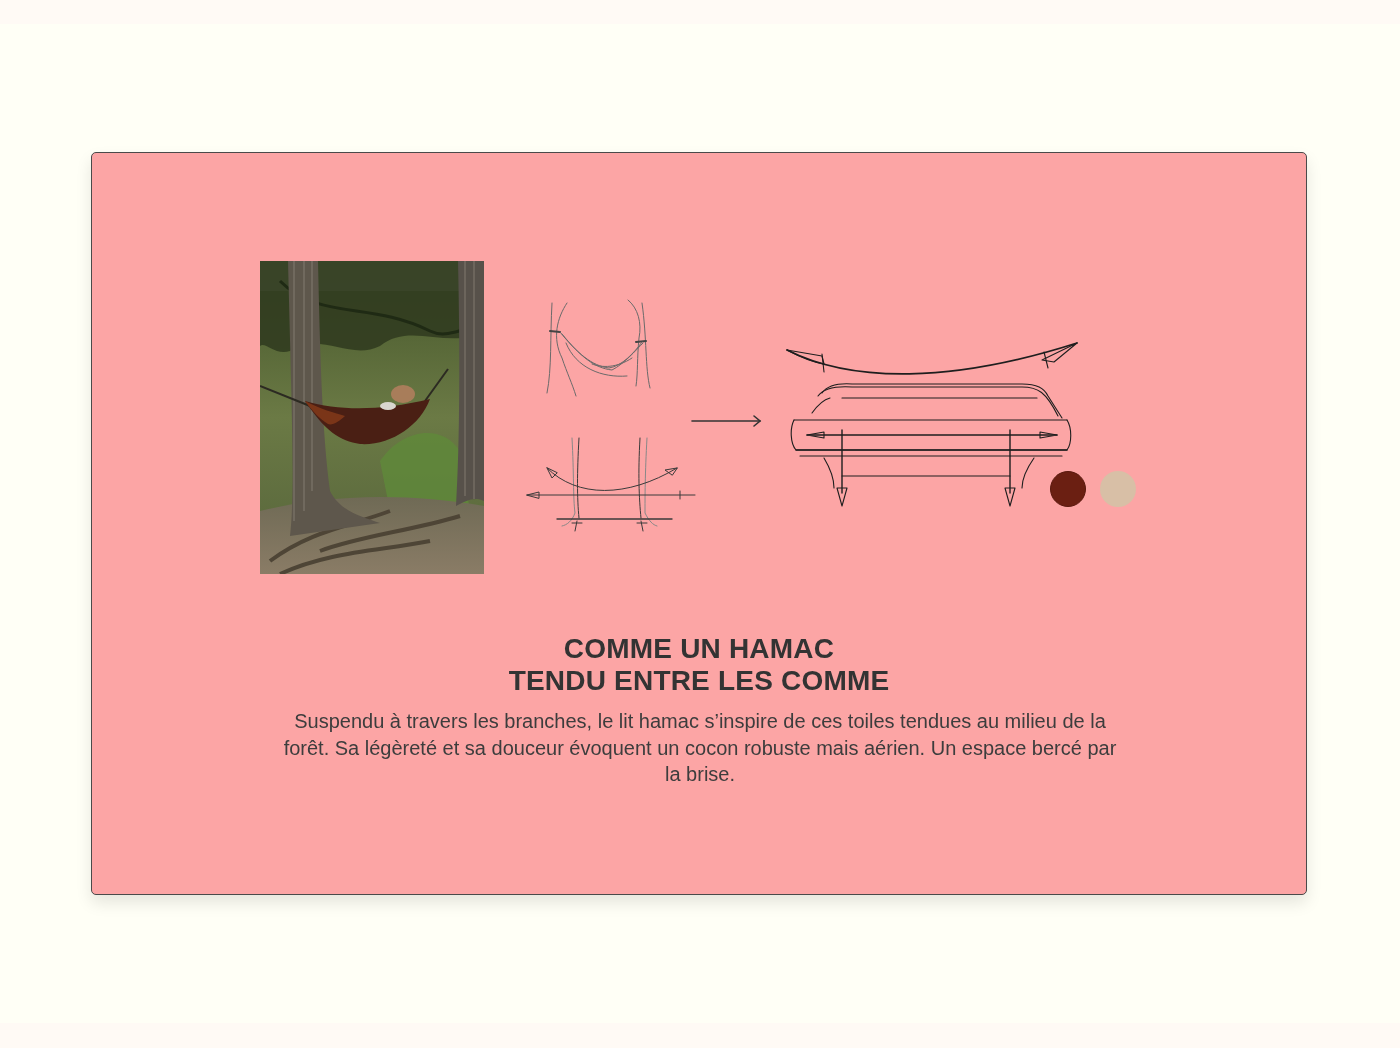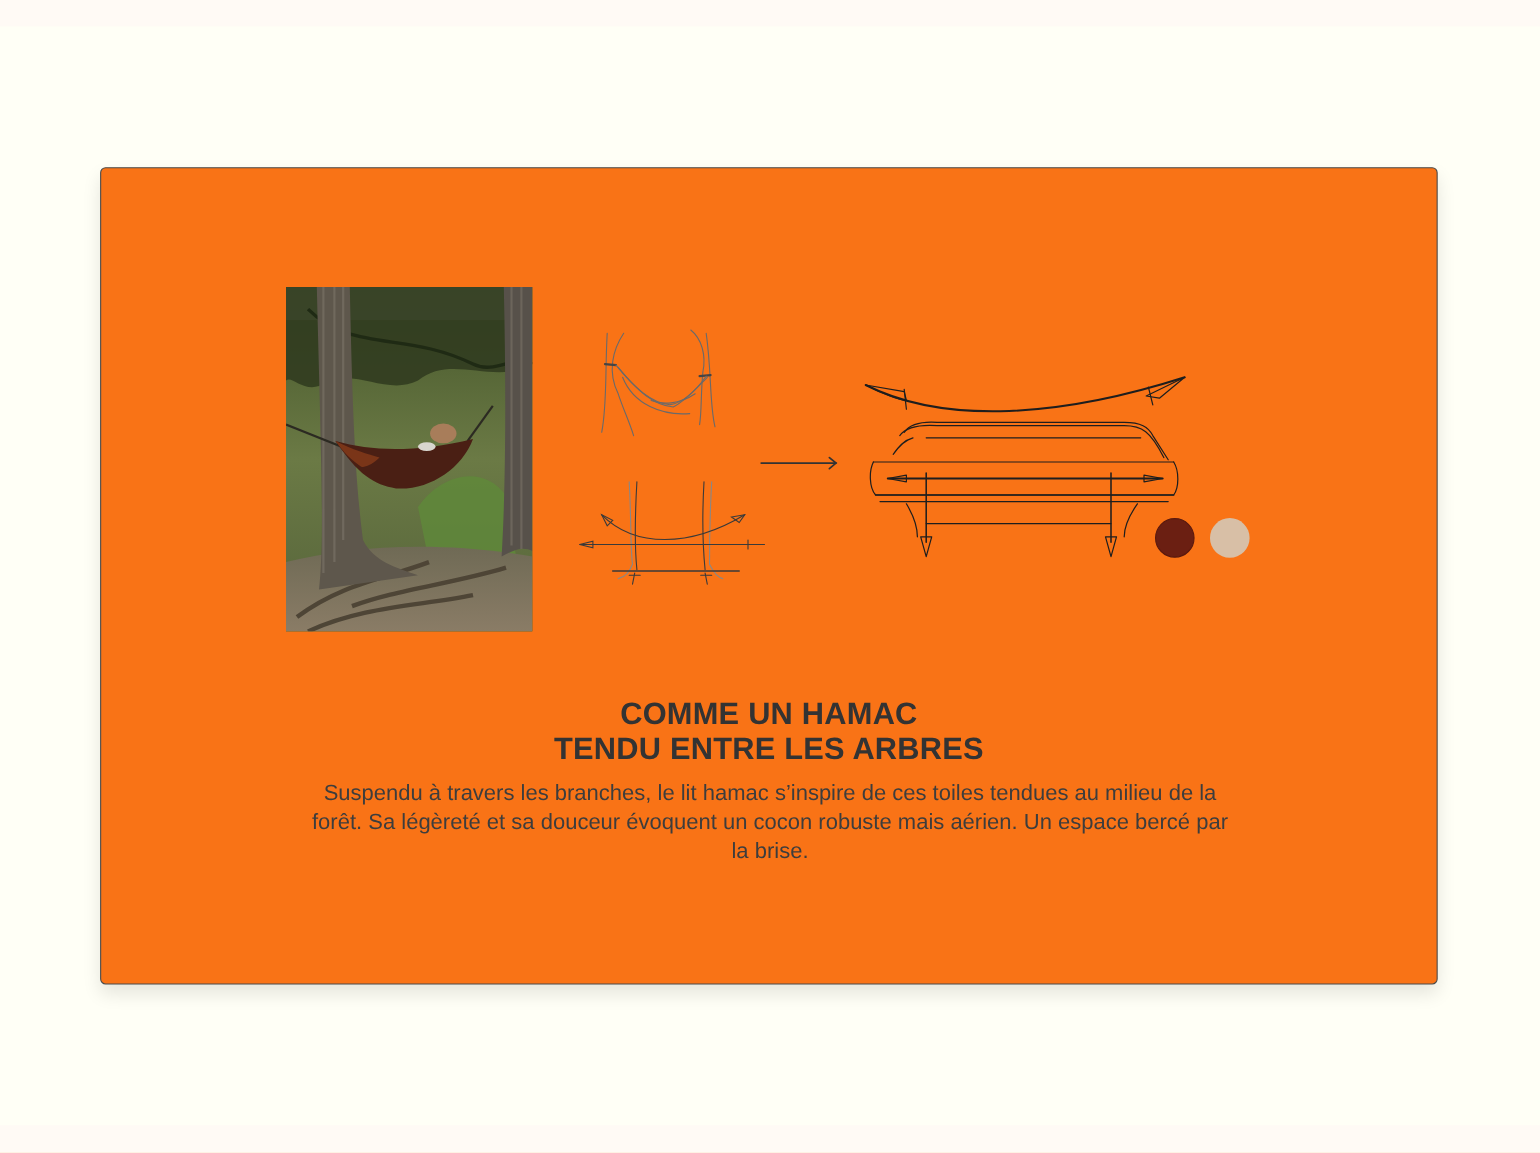"COMME UN HAMAC" .card { background: #f97316 -> #fca5a5 }
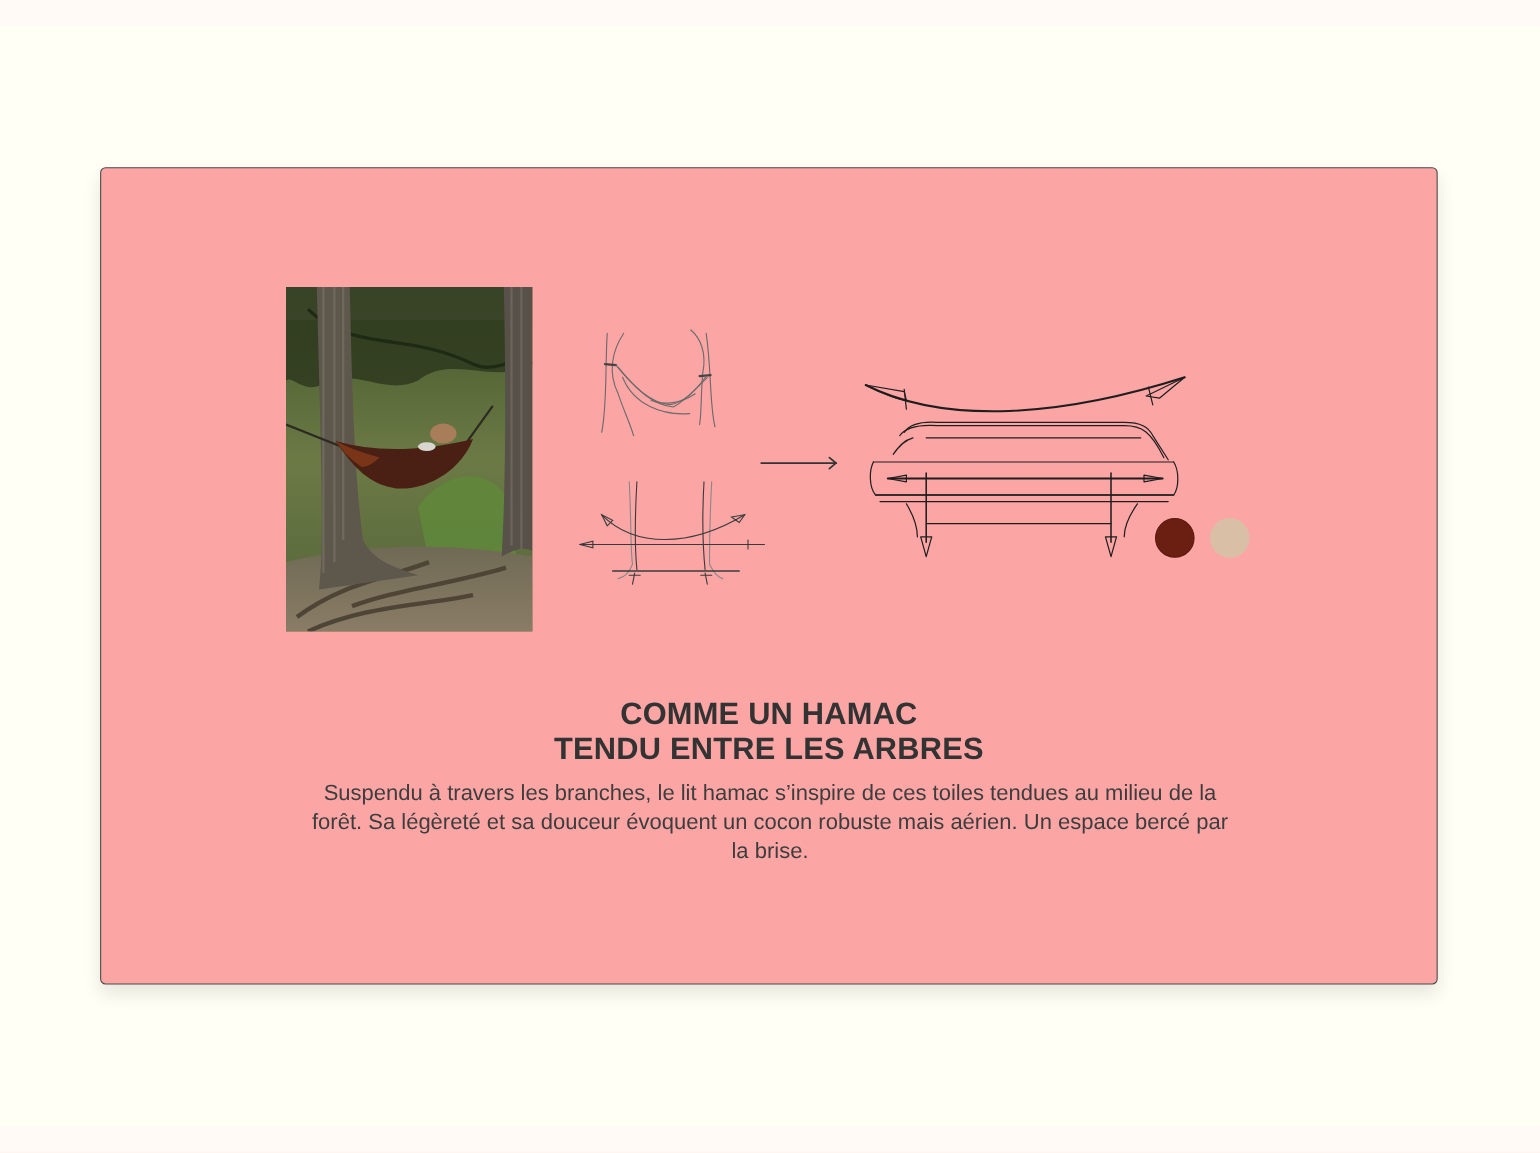"TENDU ENTRE LES ARBRES" span { text: ARBRES -> COMME }
